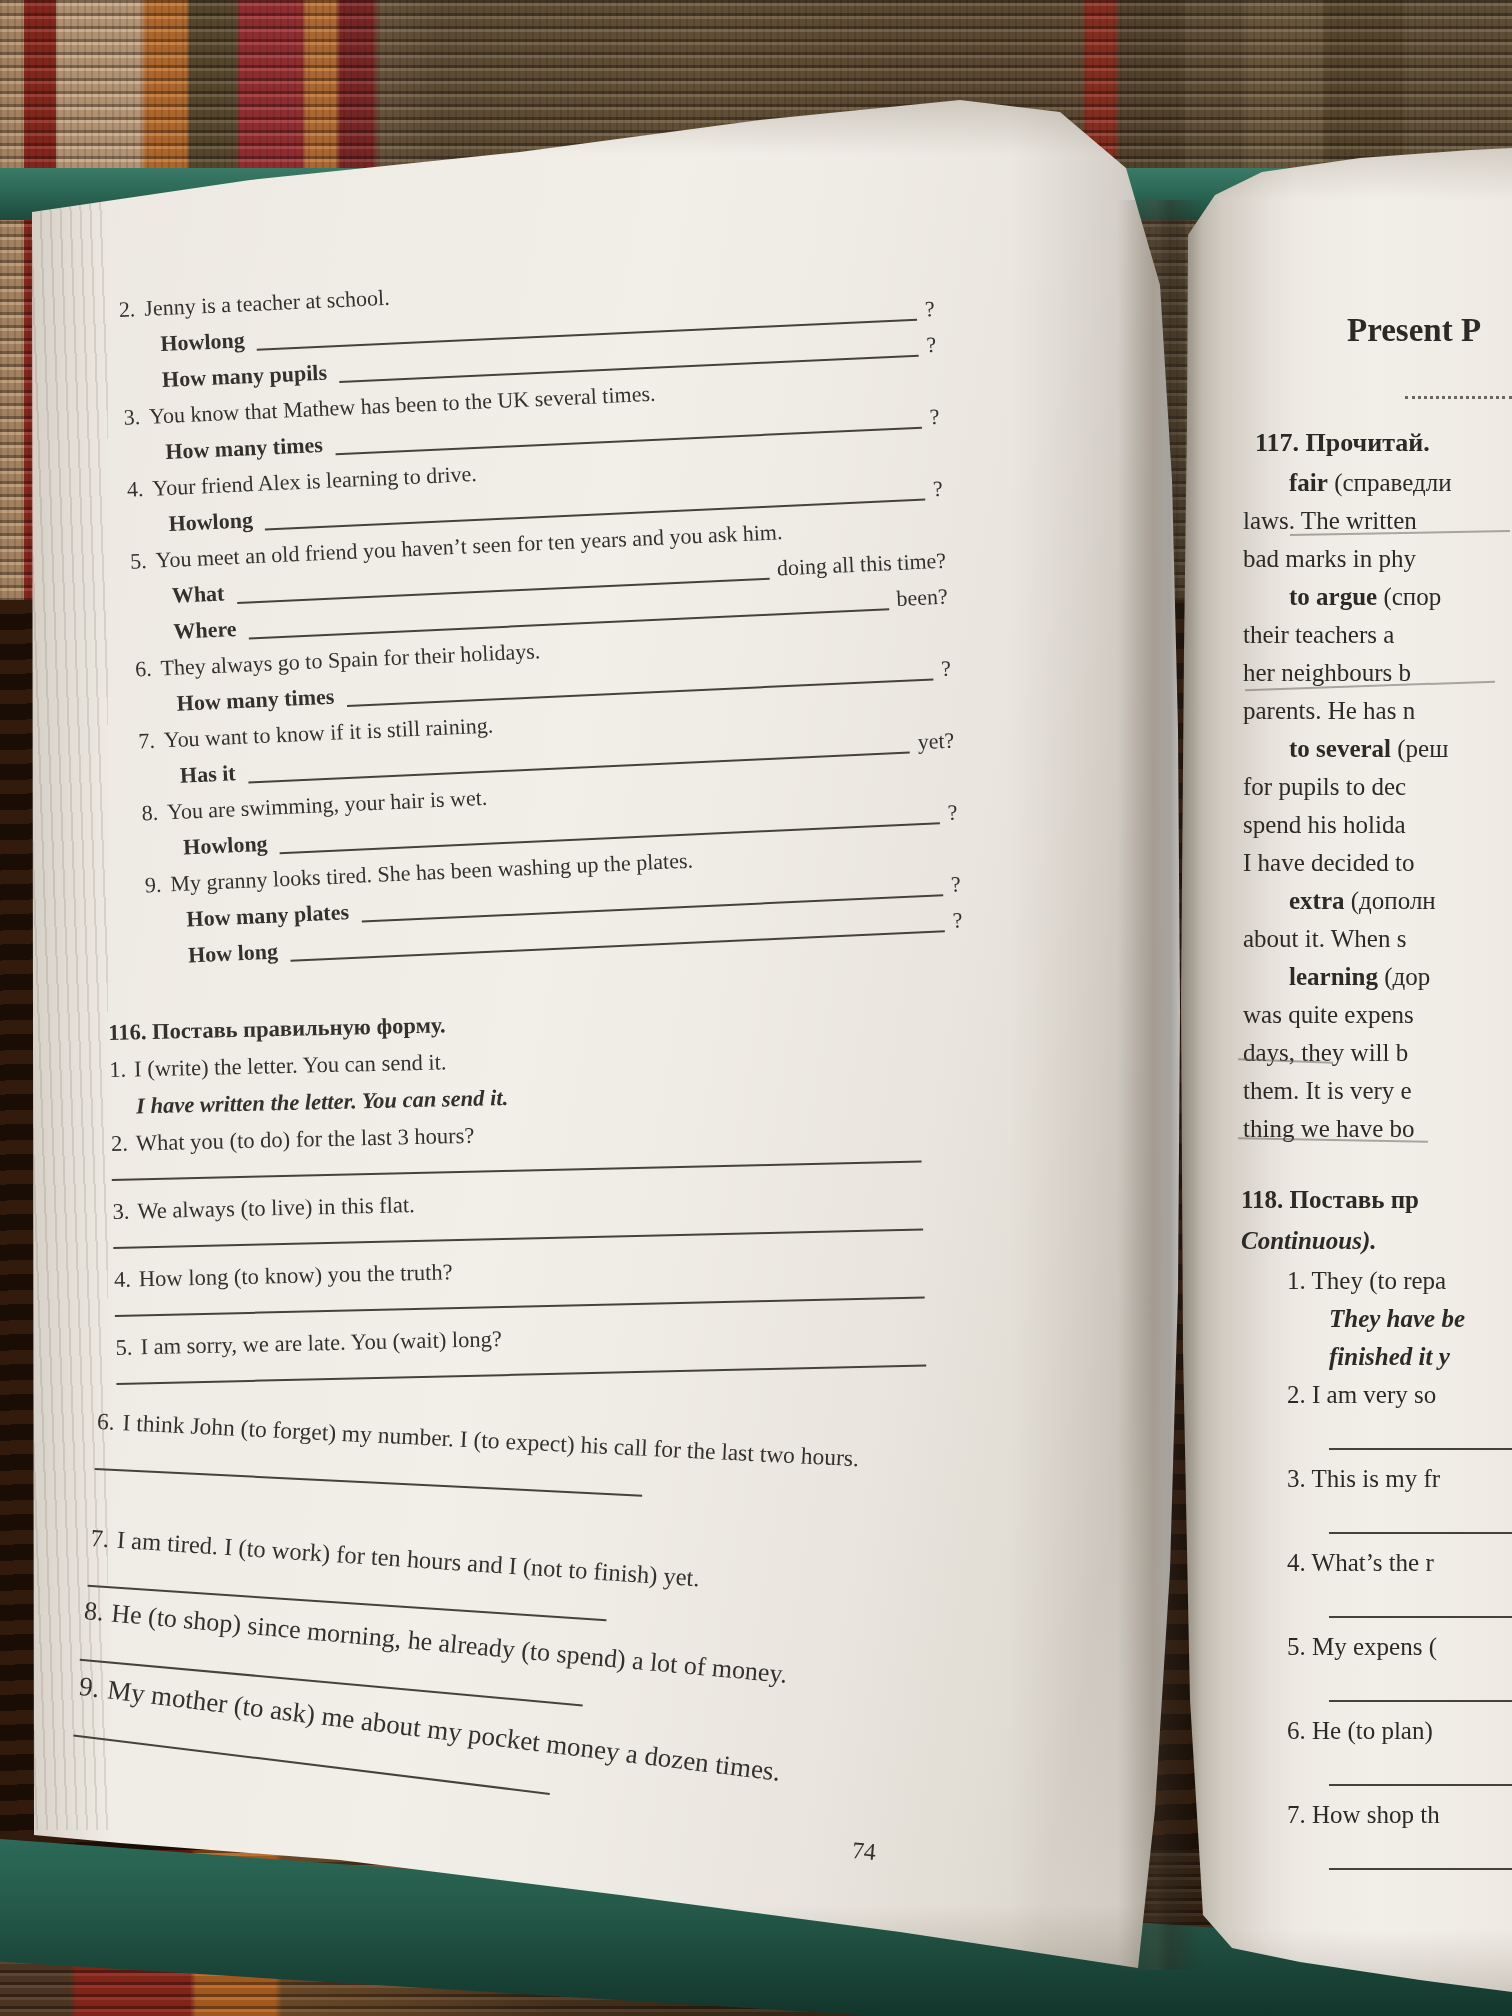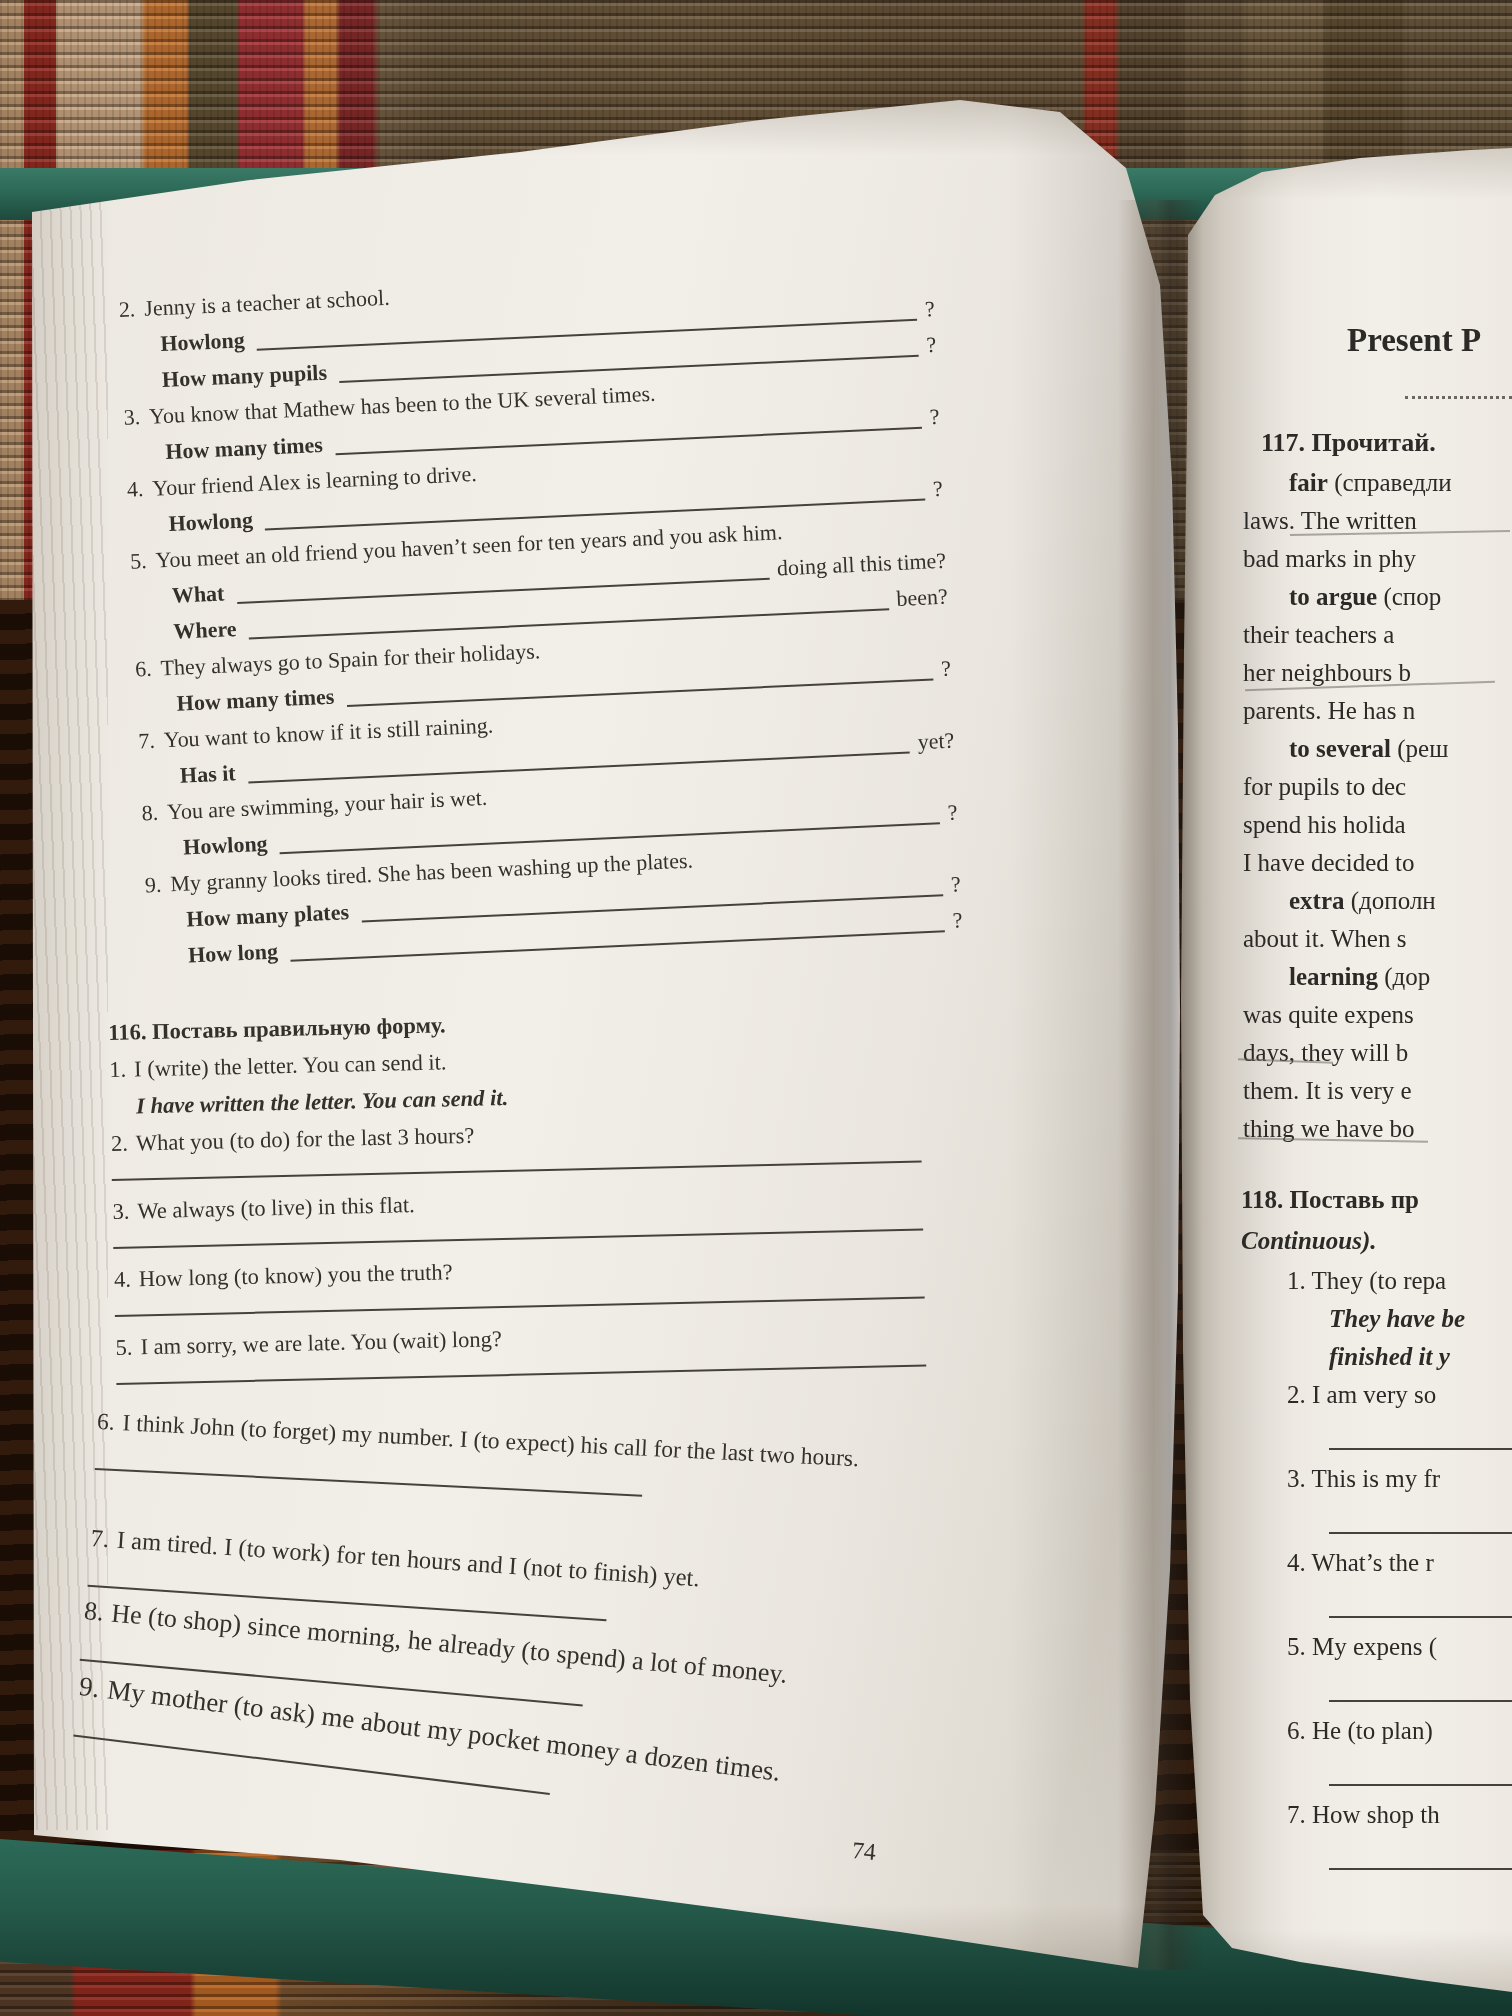"Present P" .rp-heading { top: 182px -> 172px }
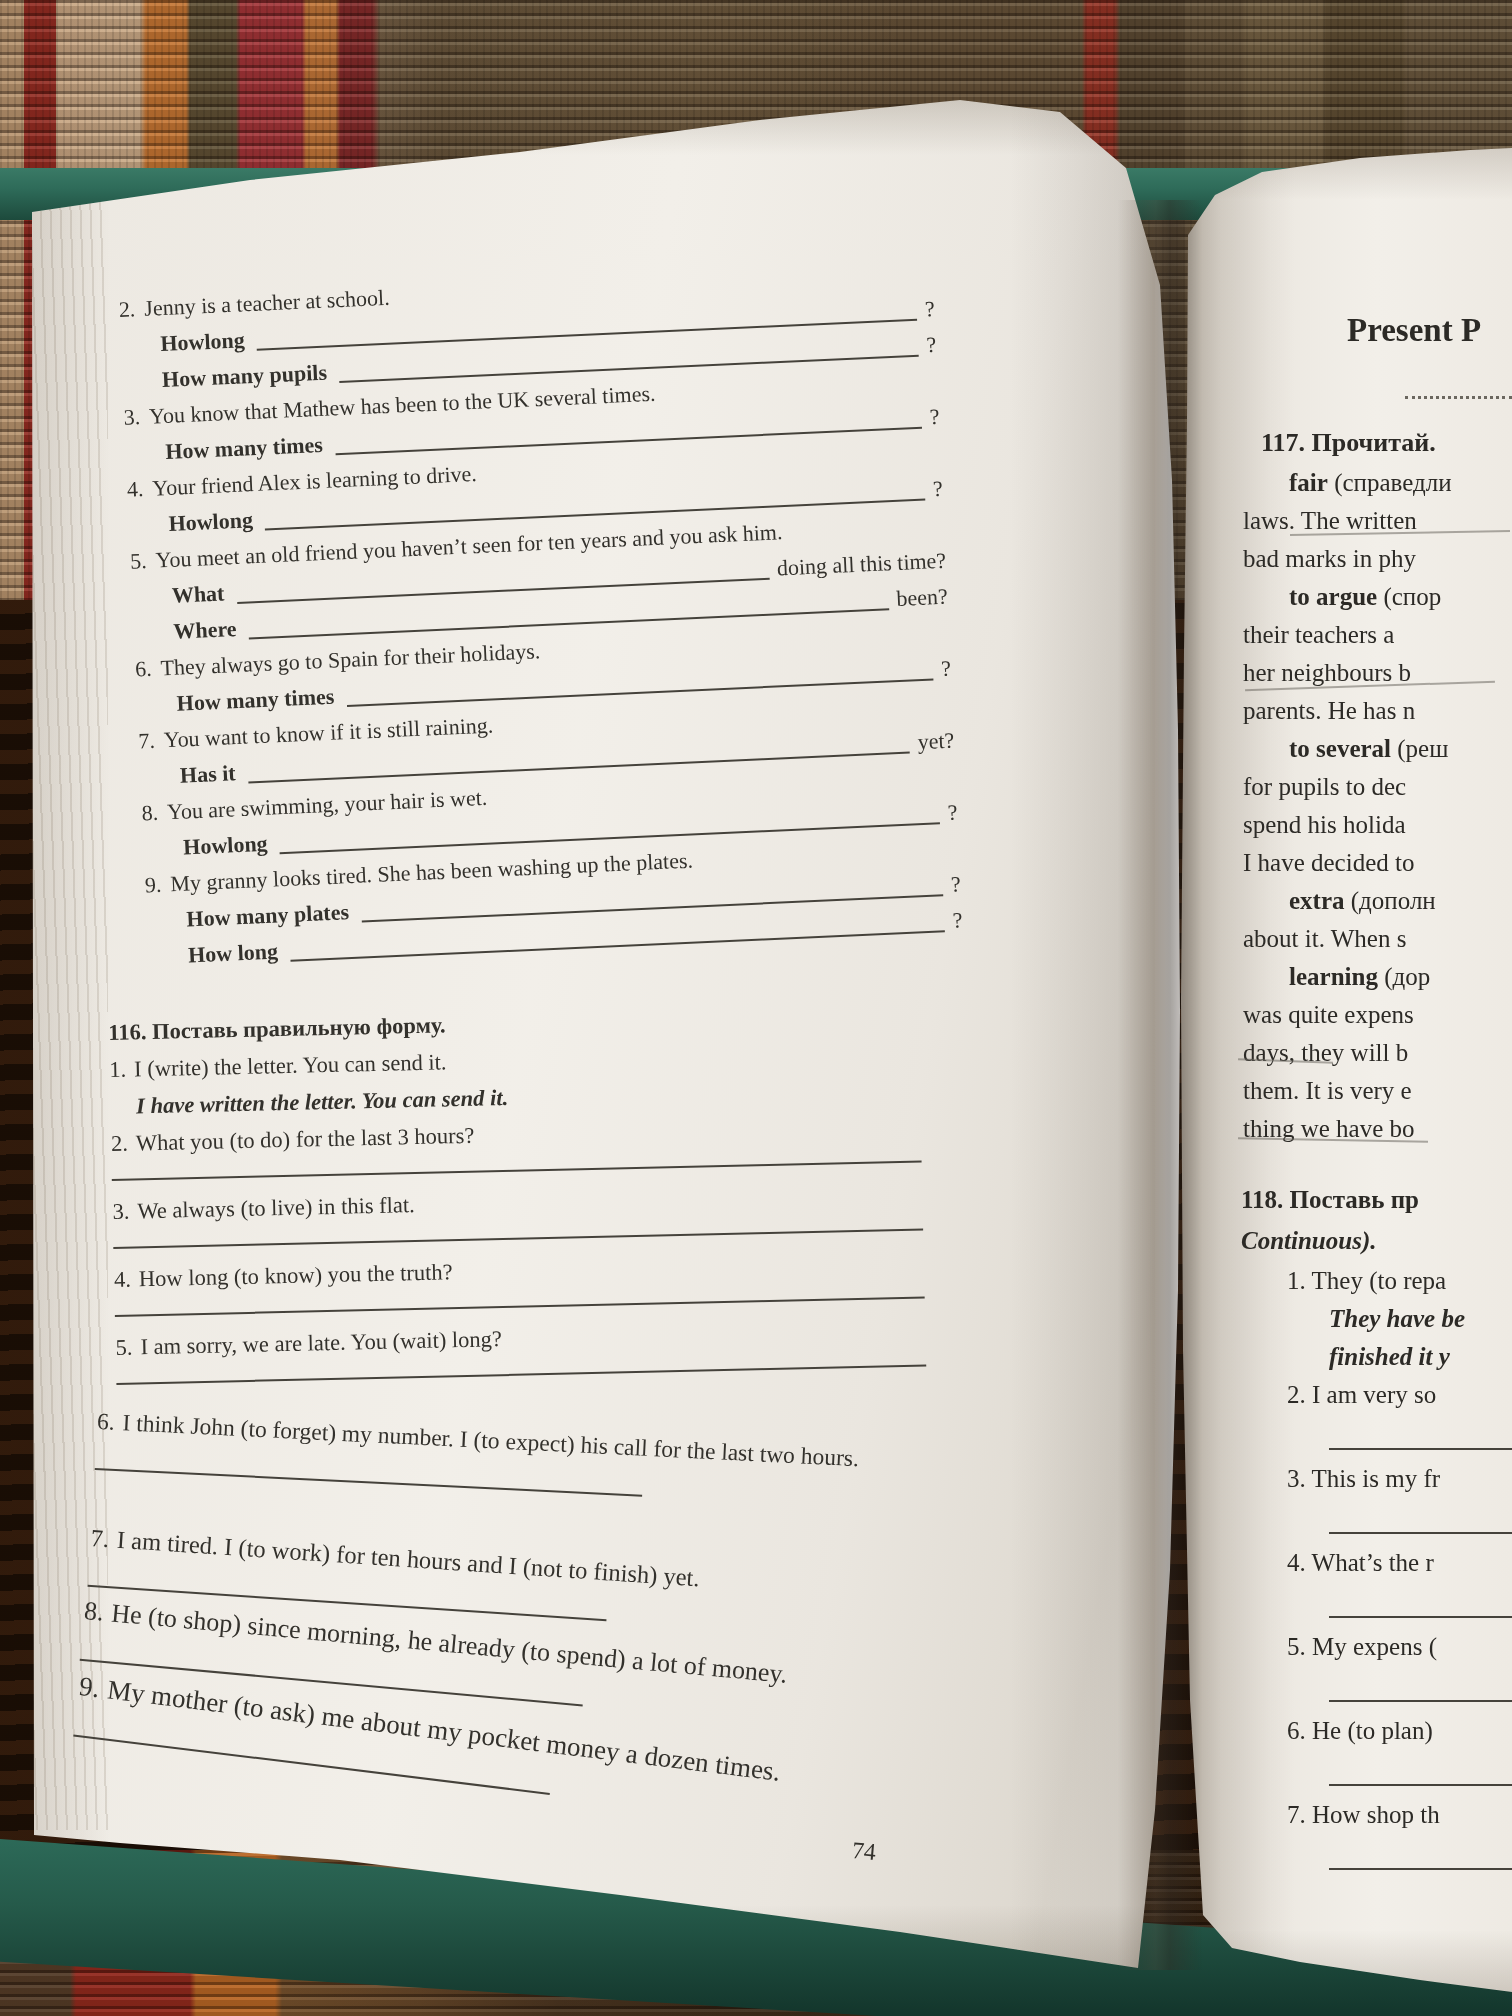"117. Прочитай." .rp-117 { margin-left: 6px -> none }
